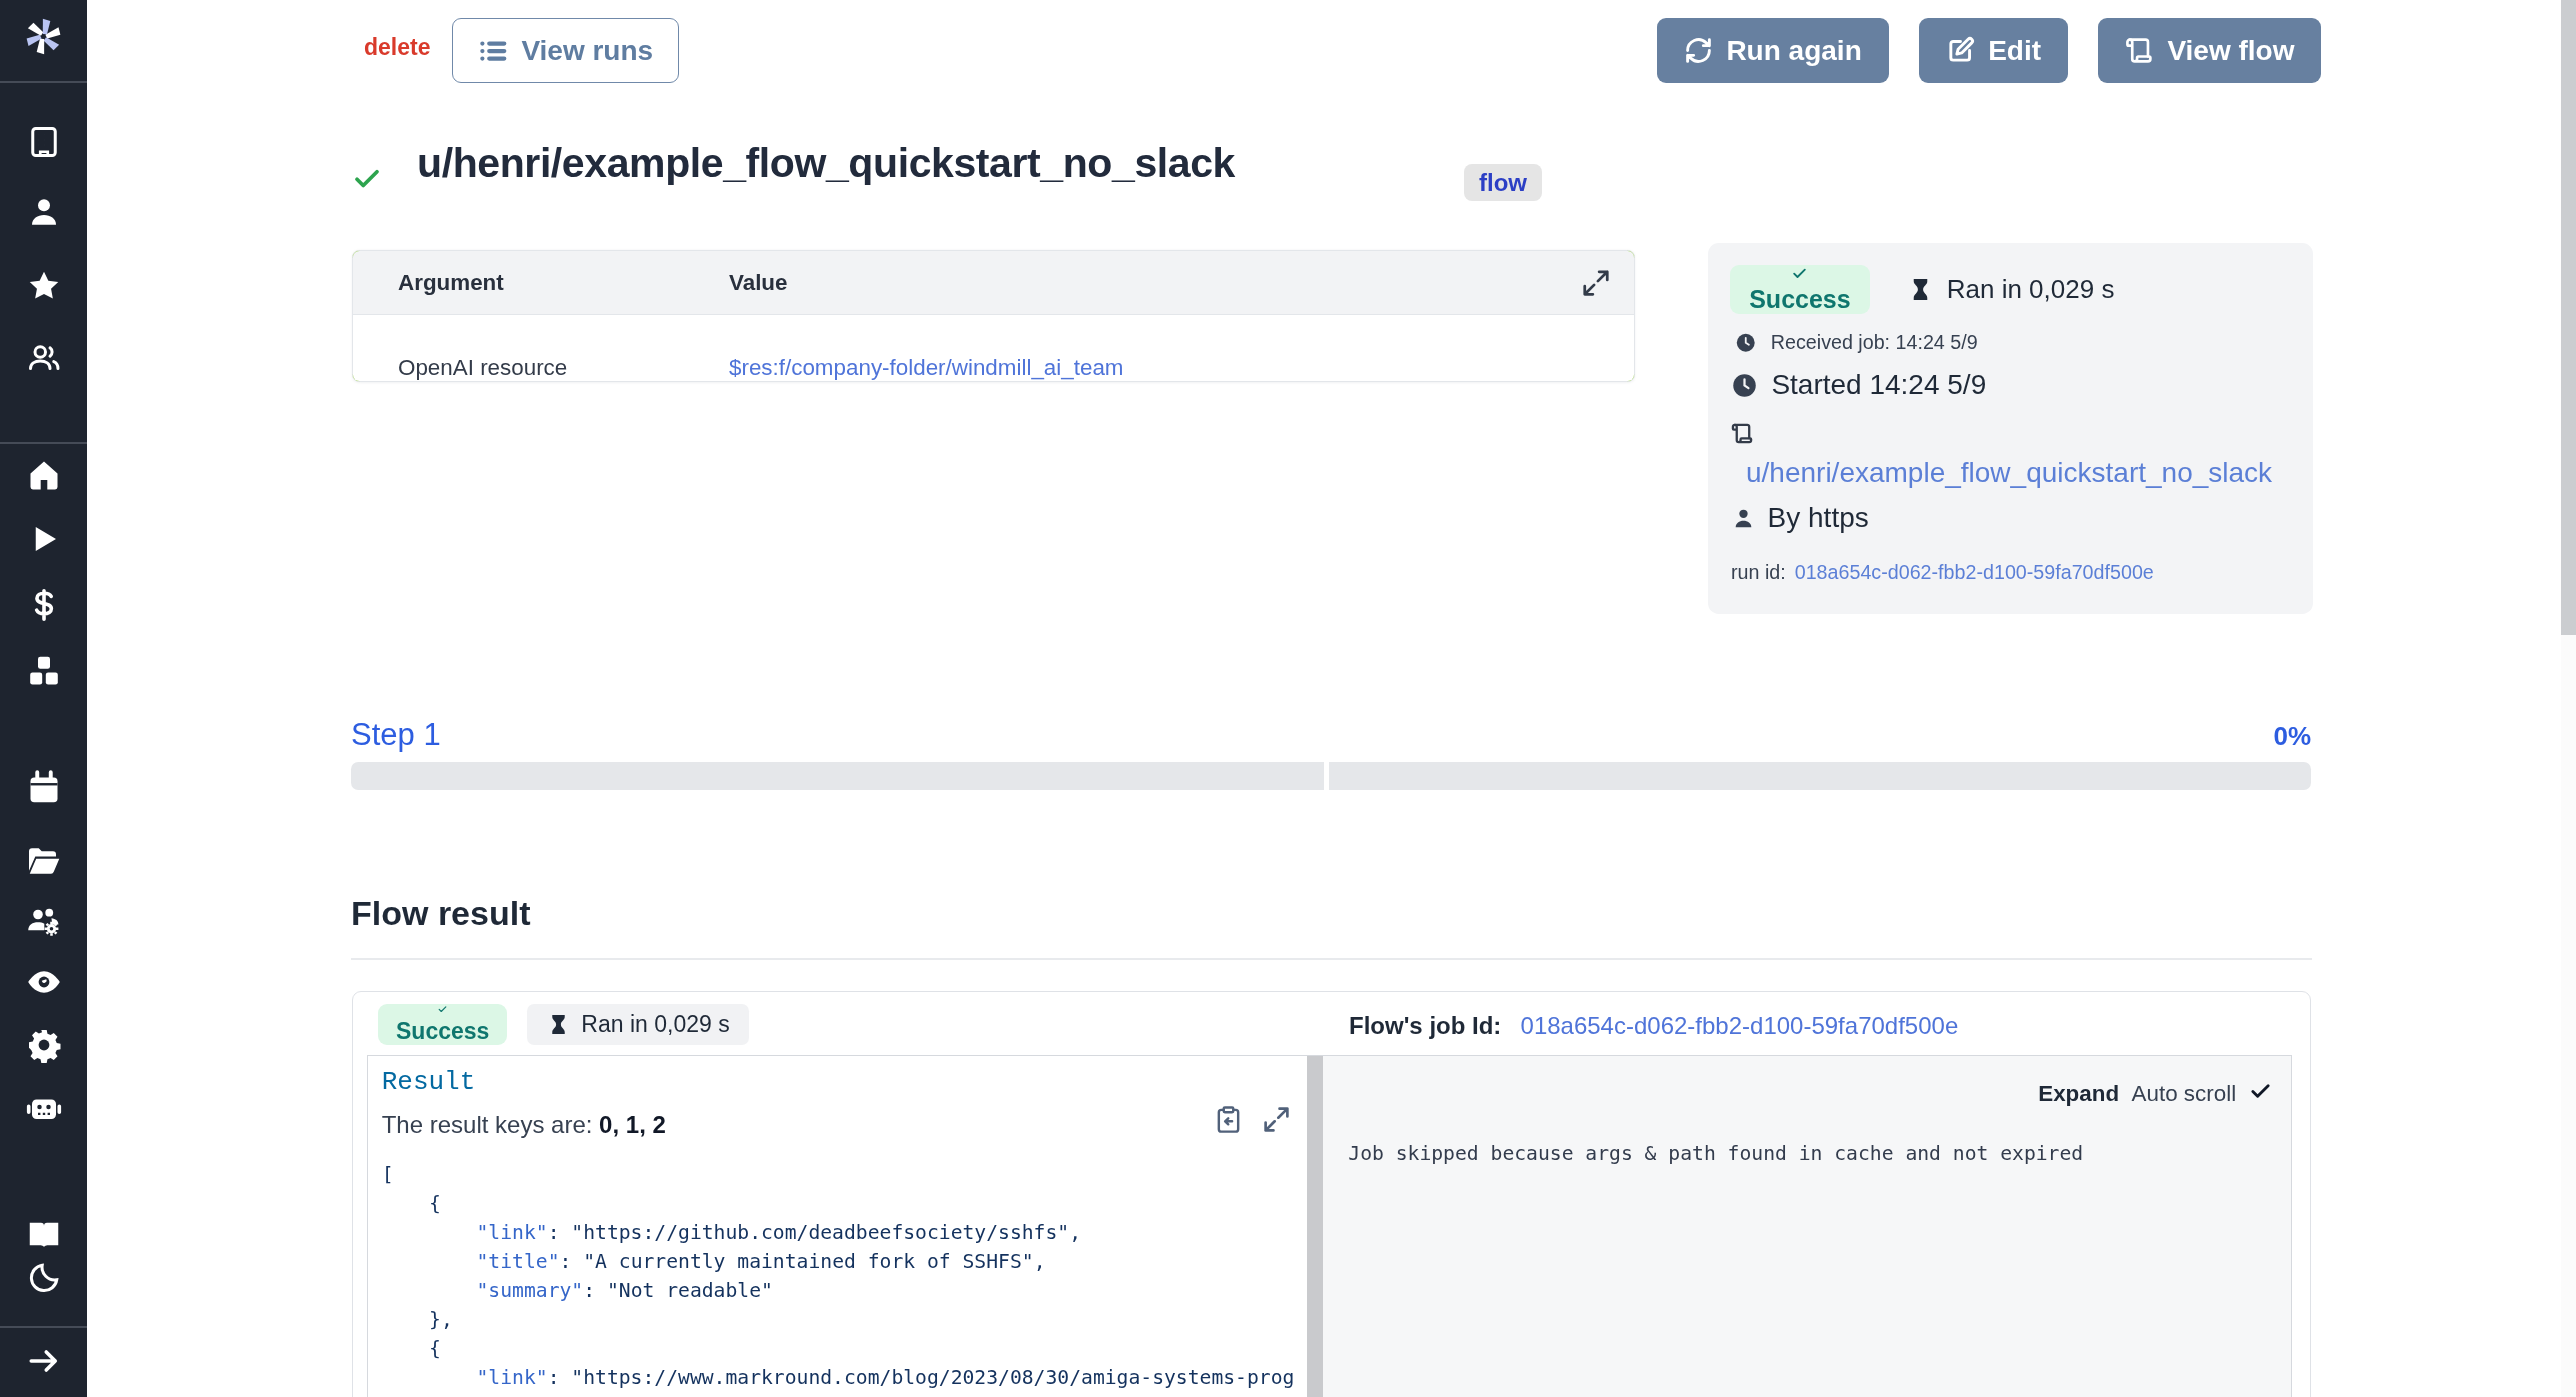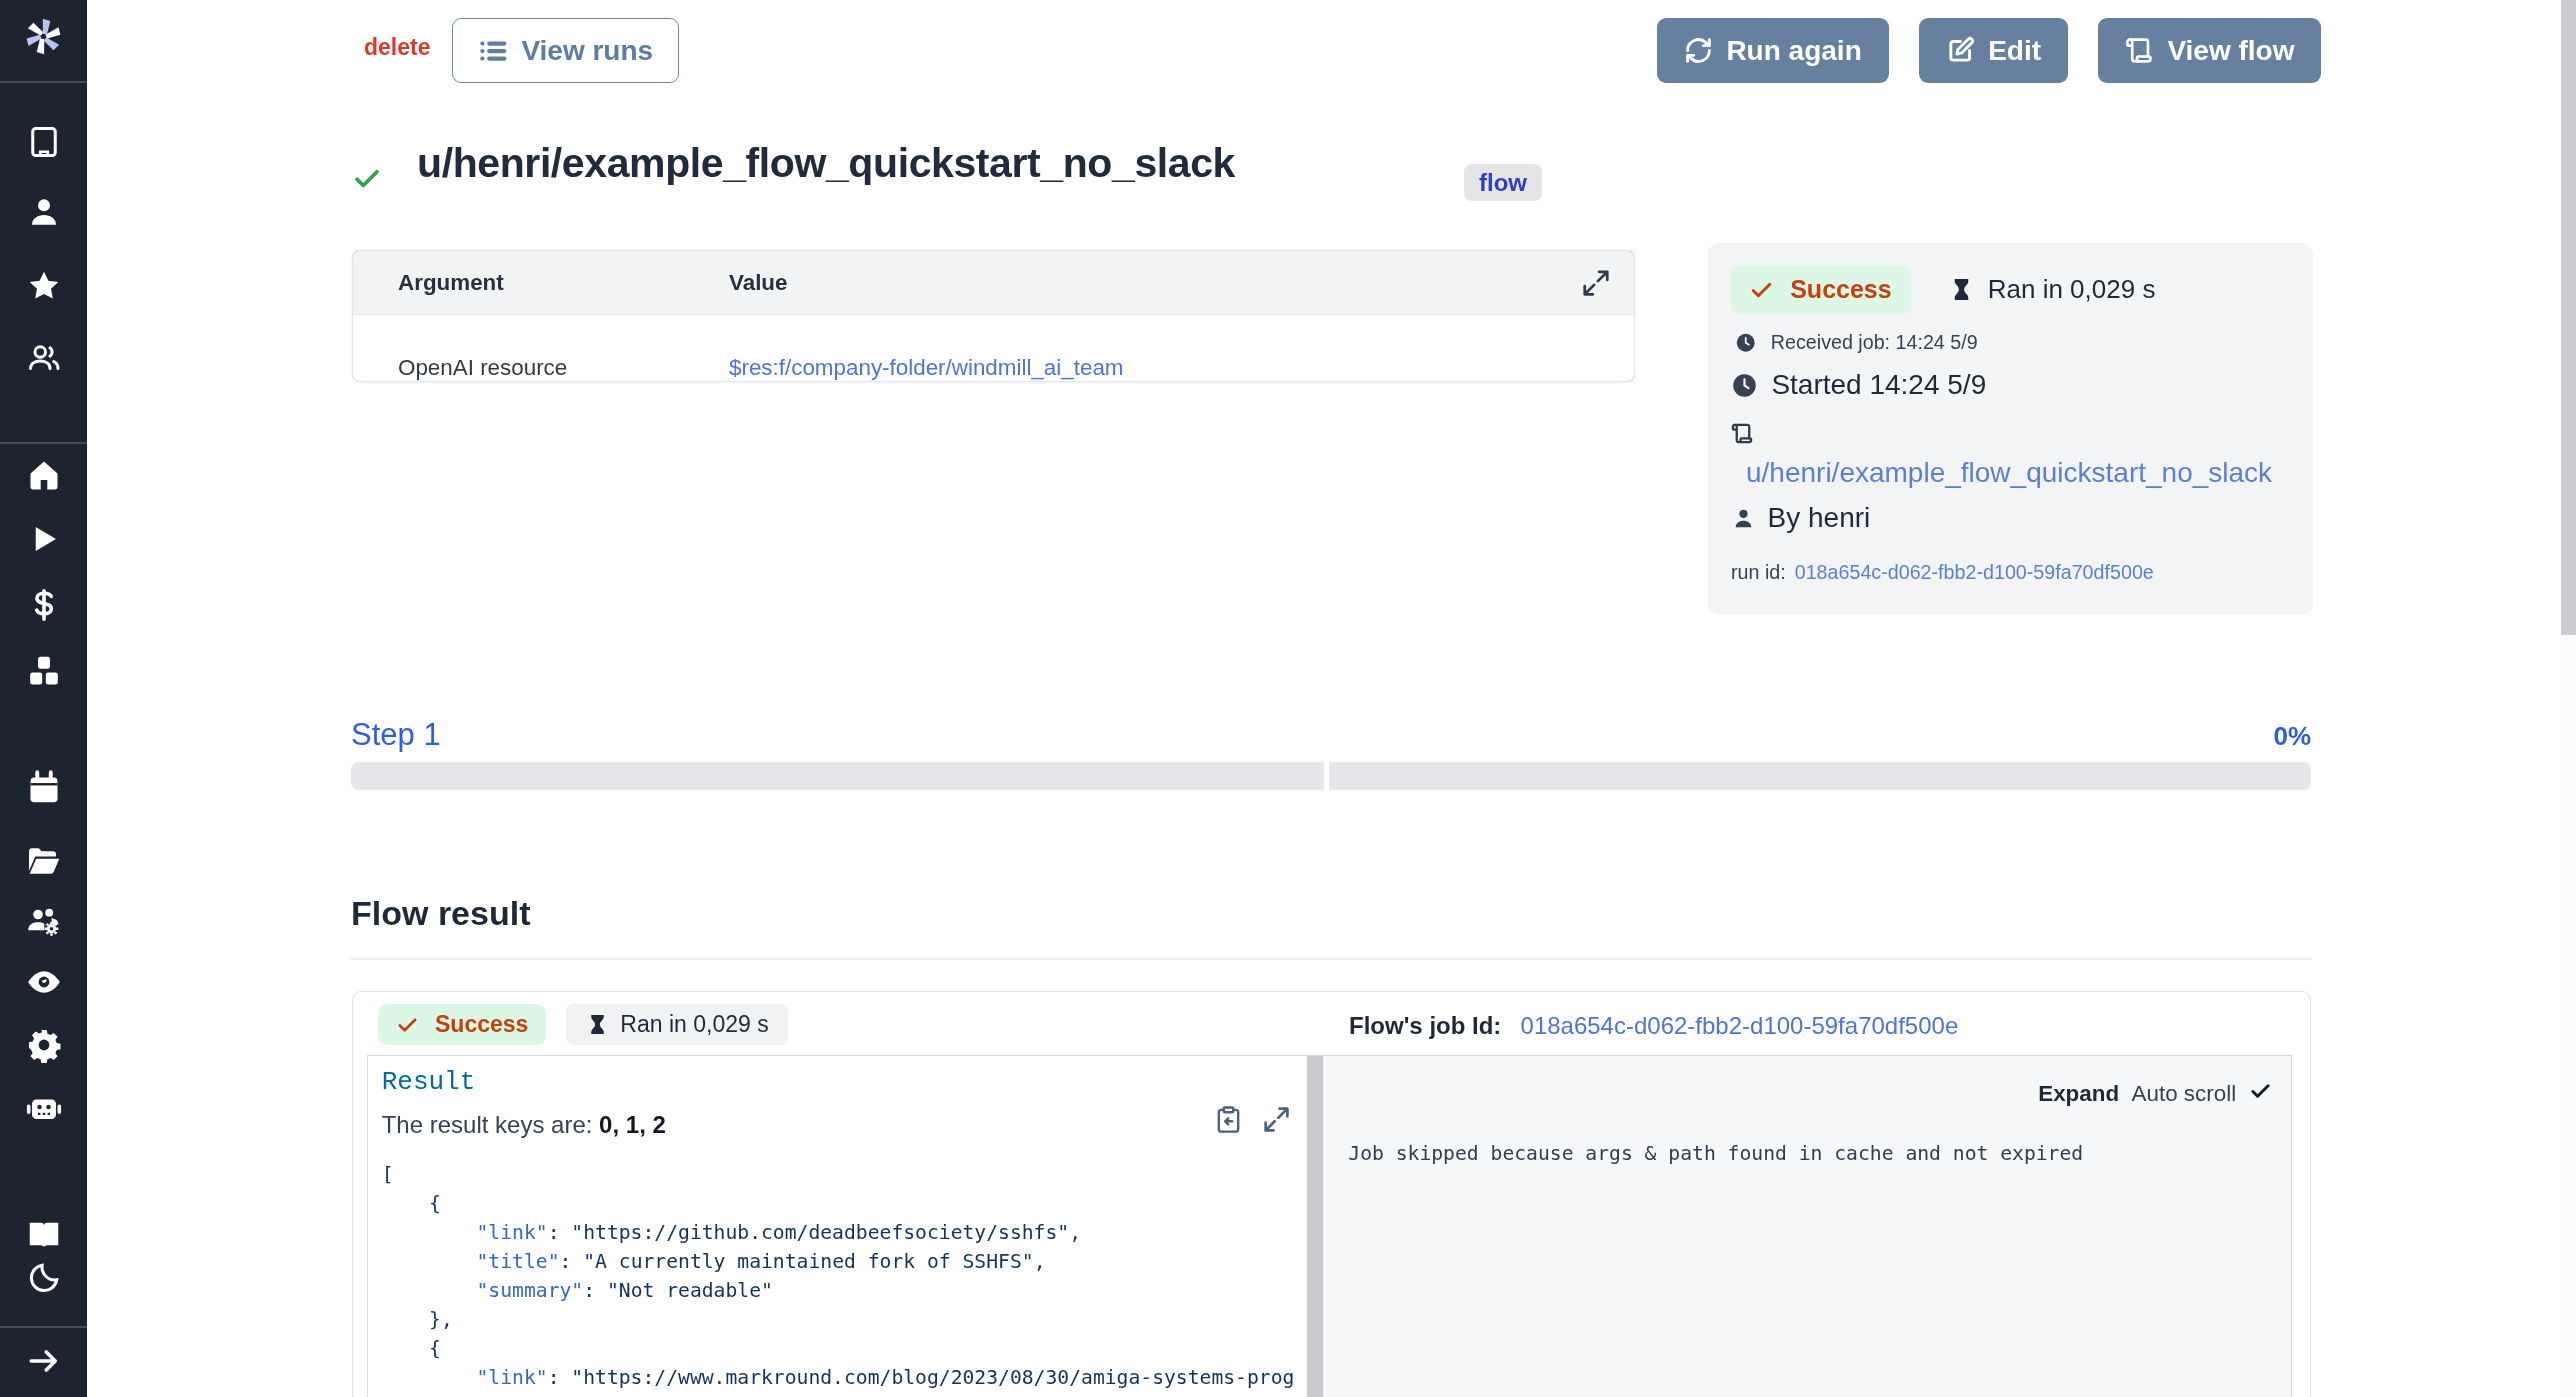"Success" .badge-success { color: #c2410c -> #0f766e; flex-direction: none -> column; gap: 16px -> 4px }
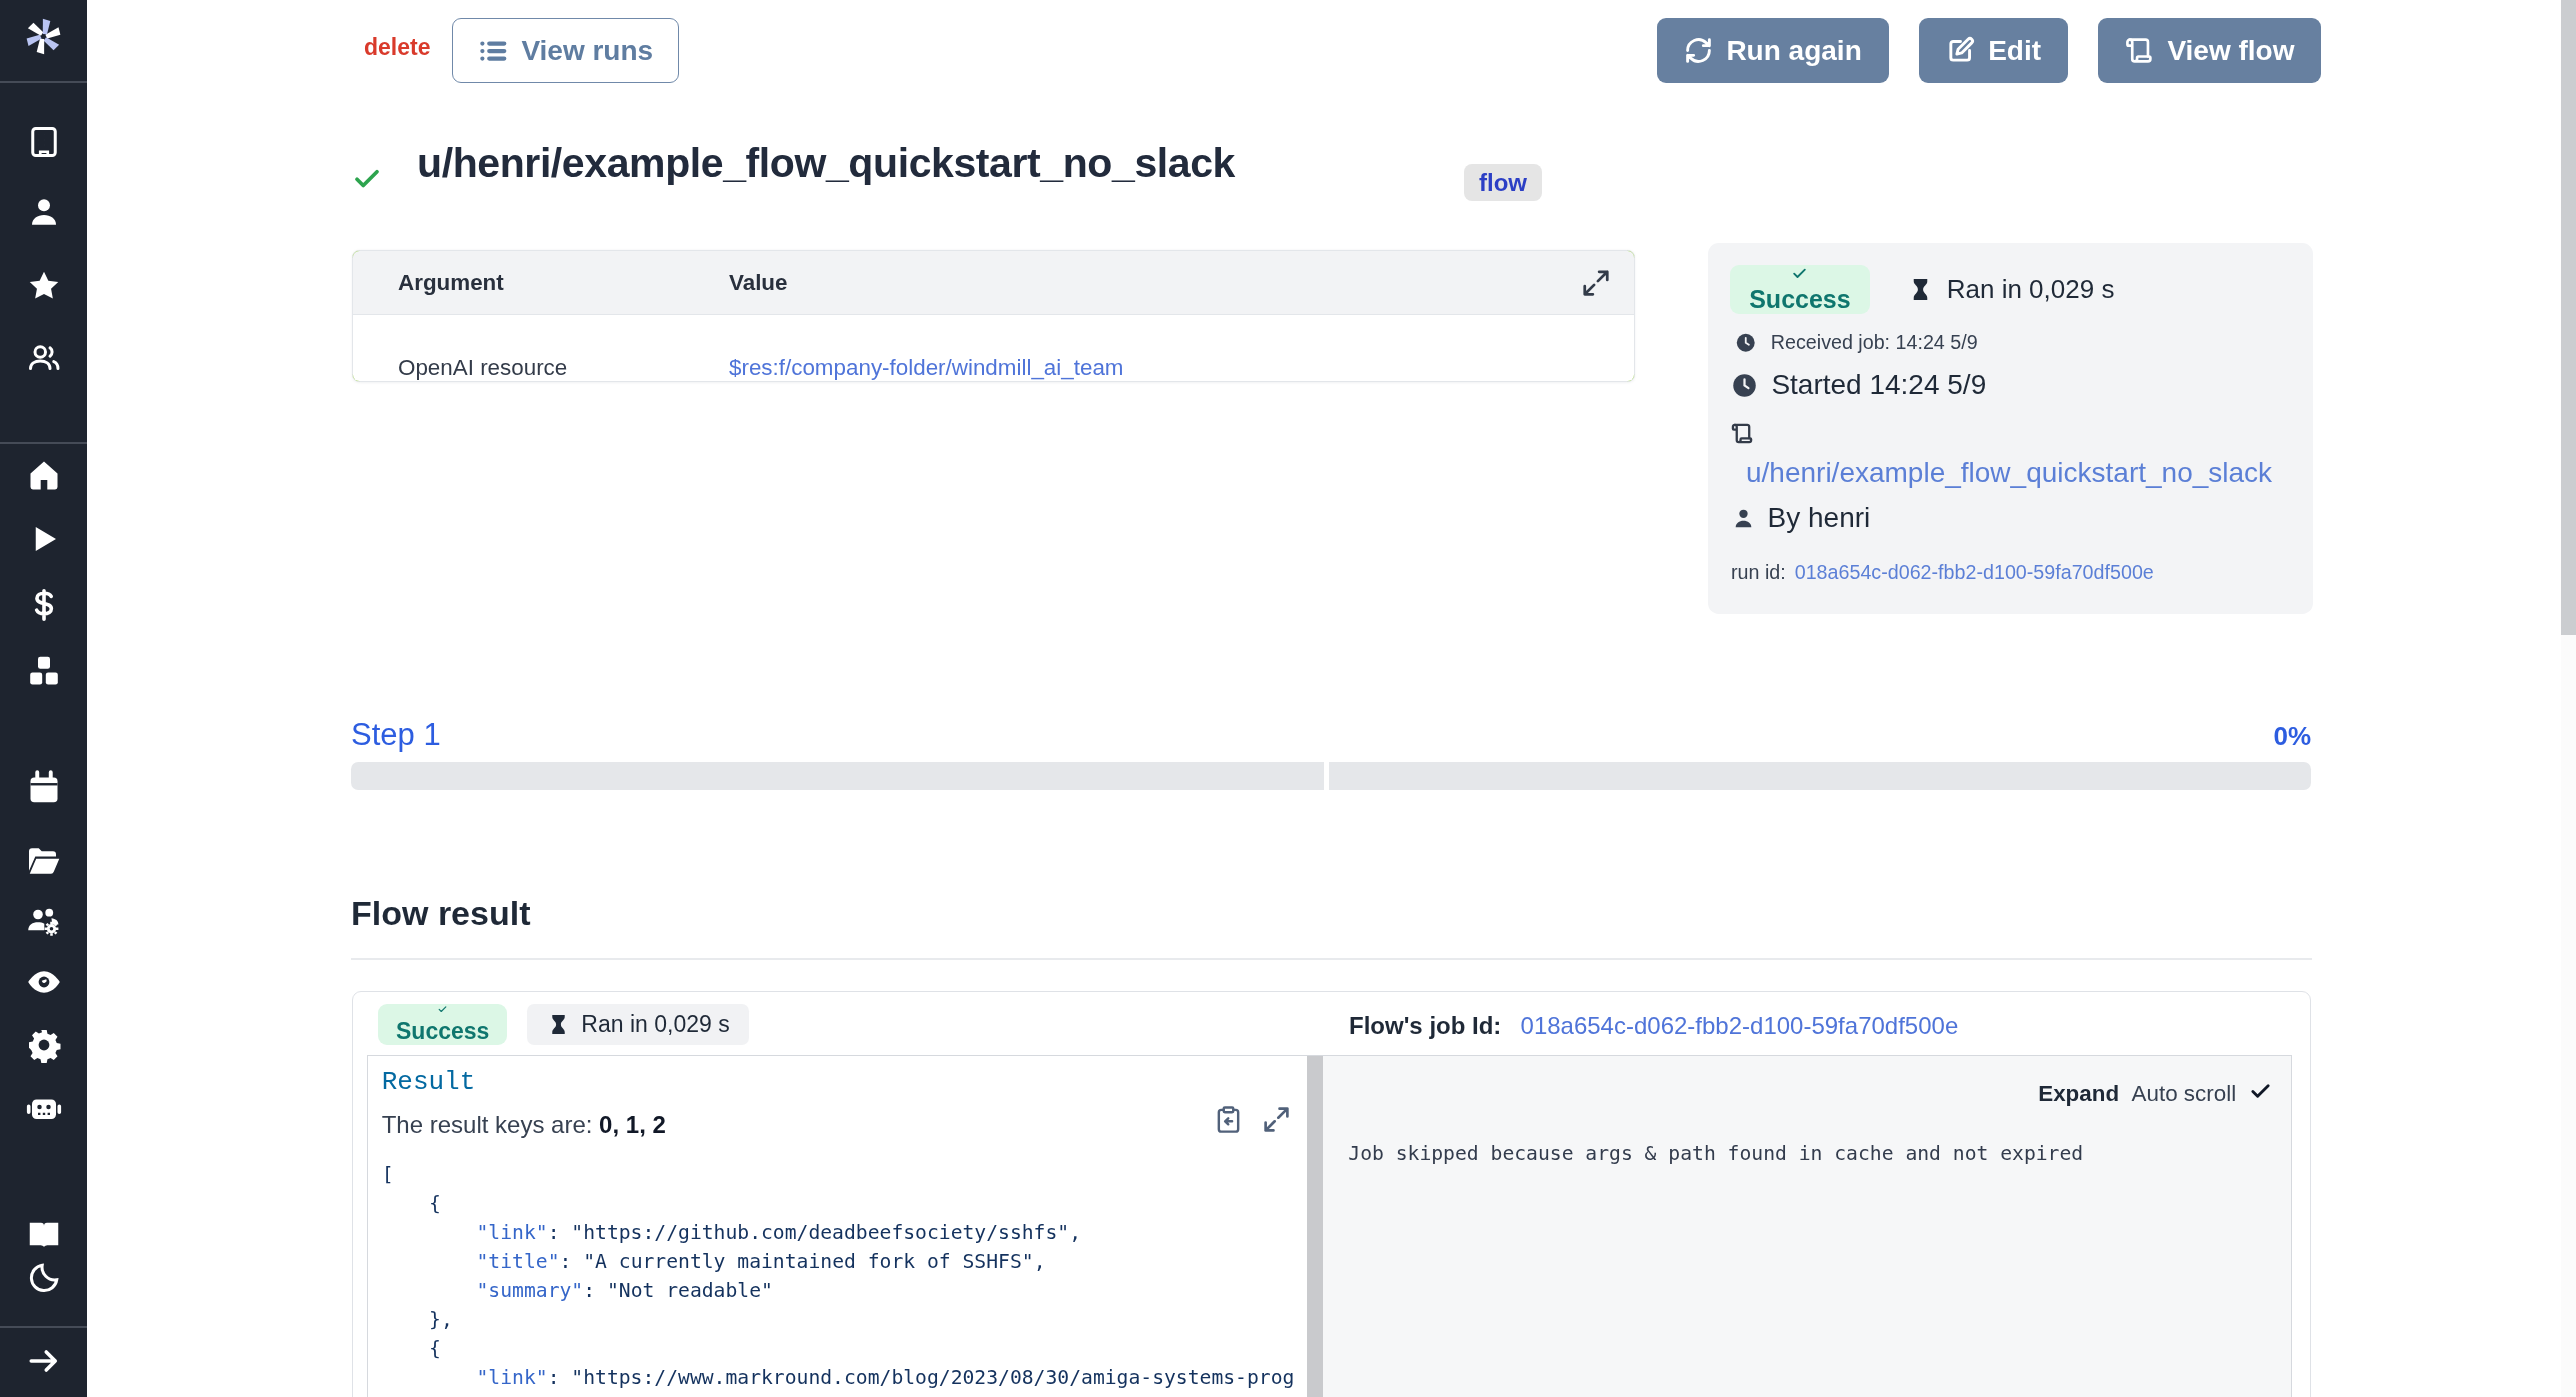"By henri" span { text: henri -> https }
